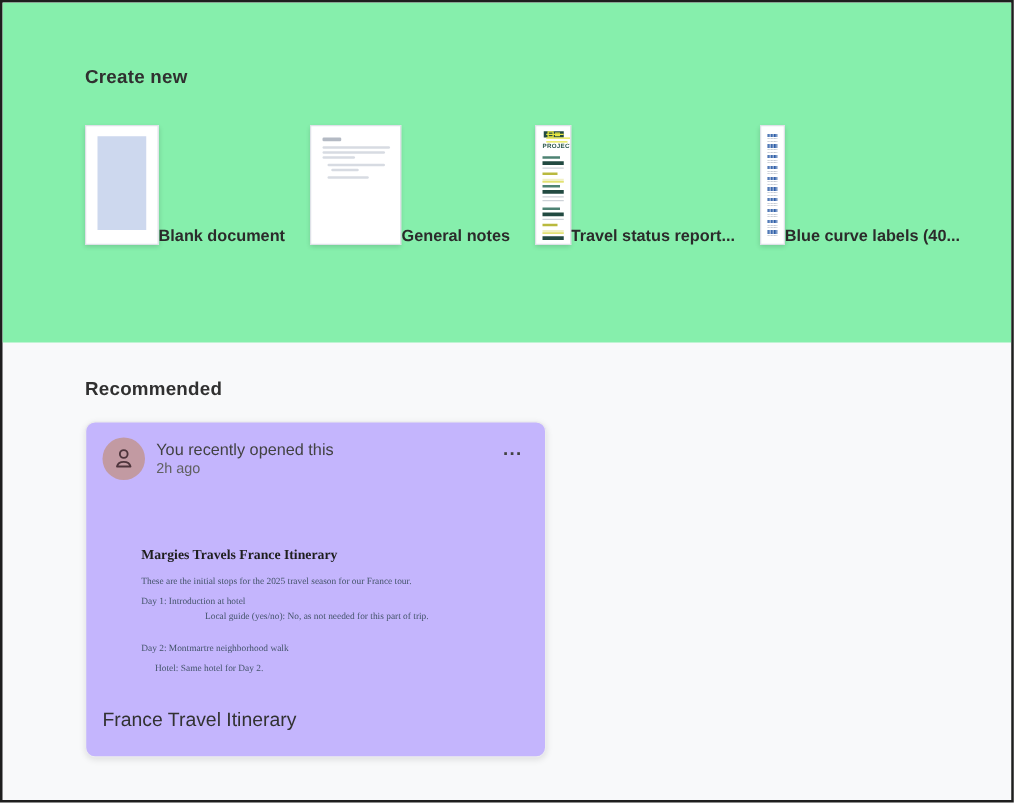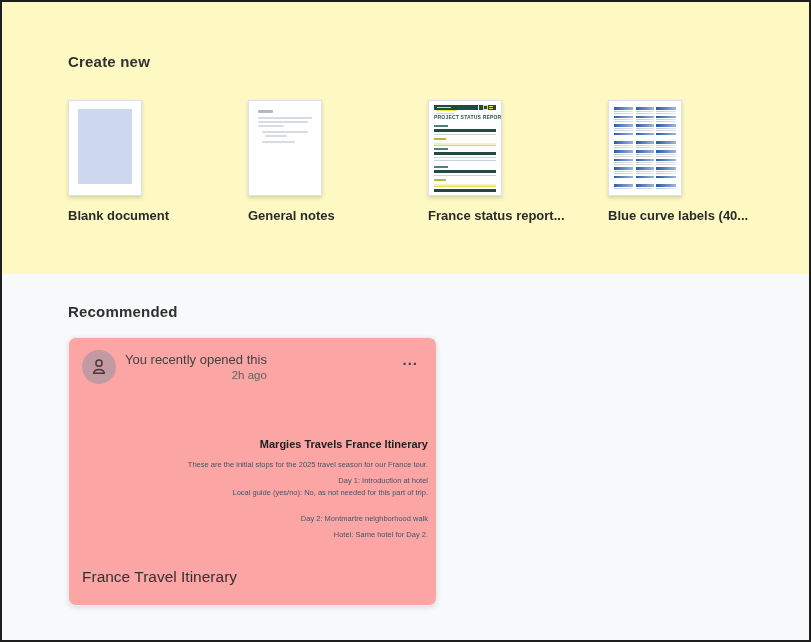"Create new" .create-new { background: #fef9c3 -> #86efac }
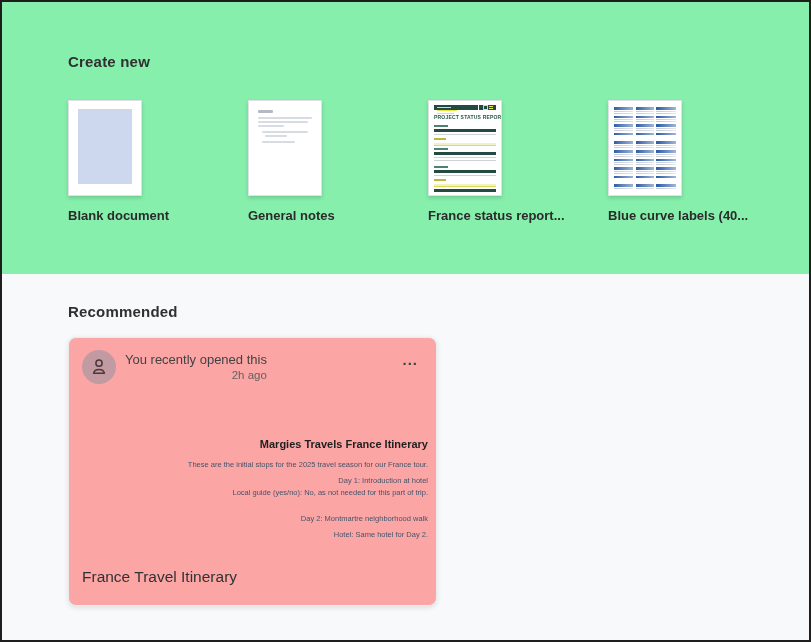"Blank document" .template { align-items: flex-start -> flex-end; flex-direction: column -> row }
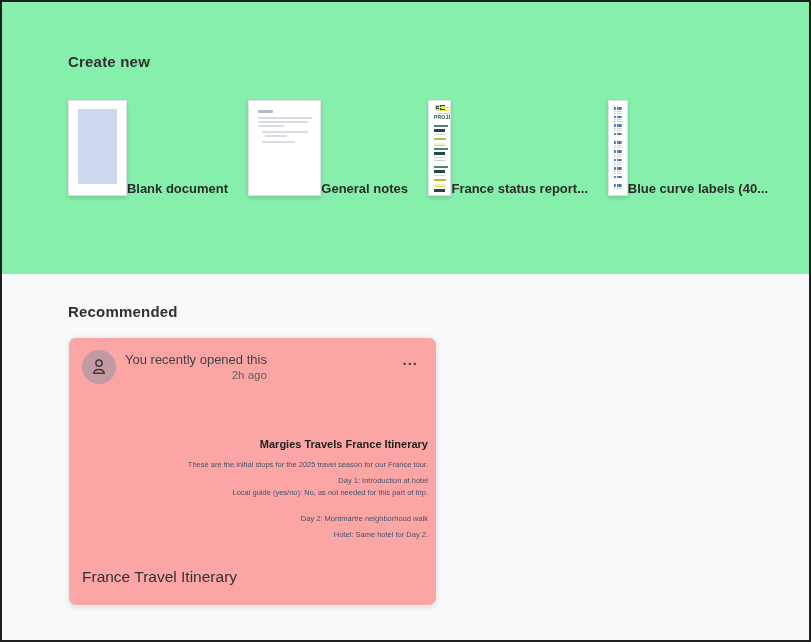"France status report..." div.template-label { text: France -> Travel }
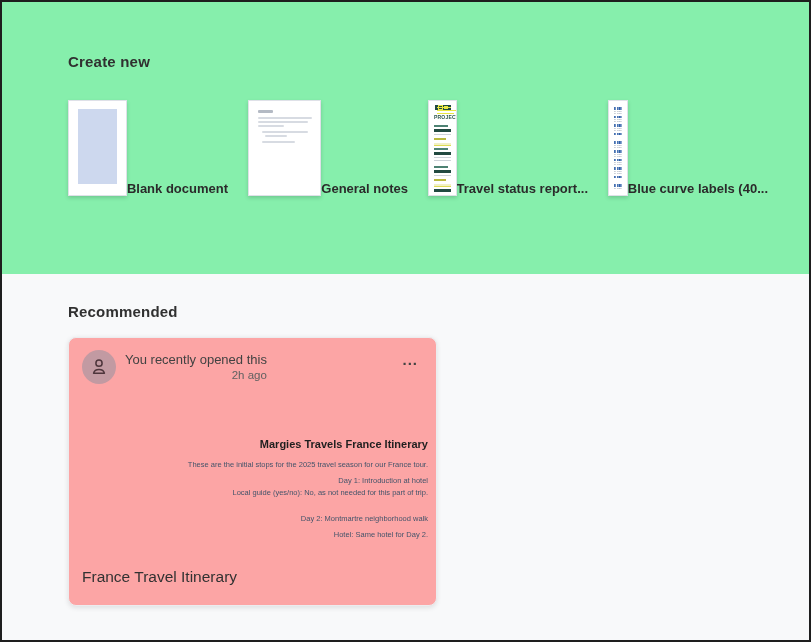"You recently opened this" .card { background: #fca5a5 -> #c4b5fd; text-align: right -> none }
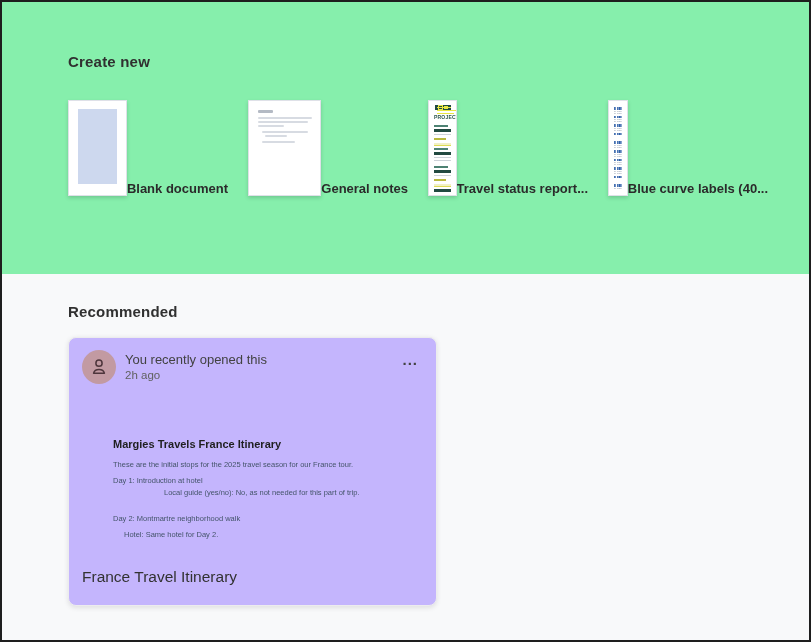"Margies Travels France Itinerary" .doc-preview { font-family: none -> Liberation Serif, serif }
